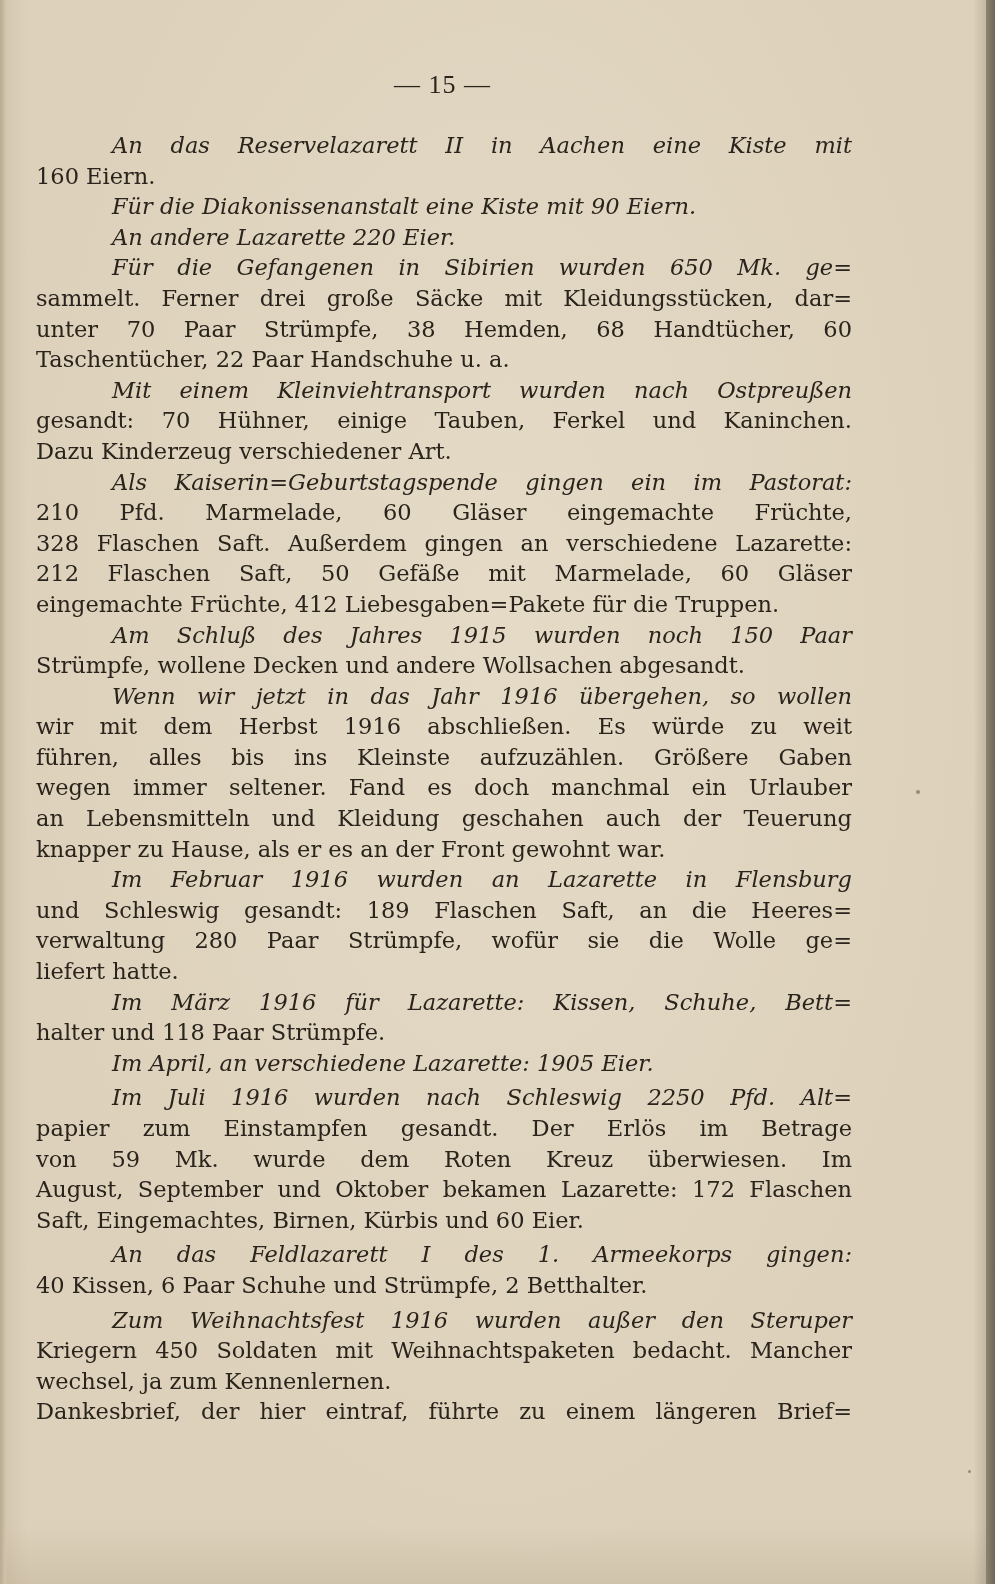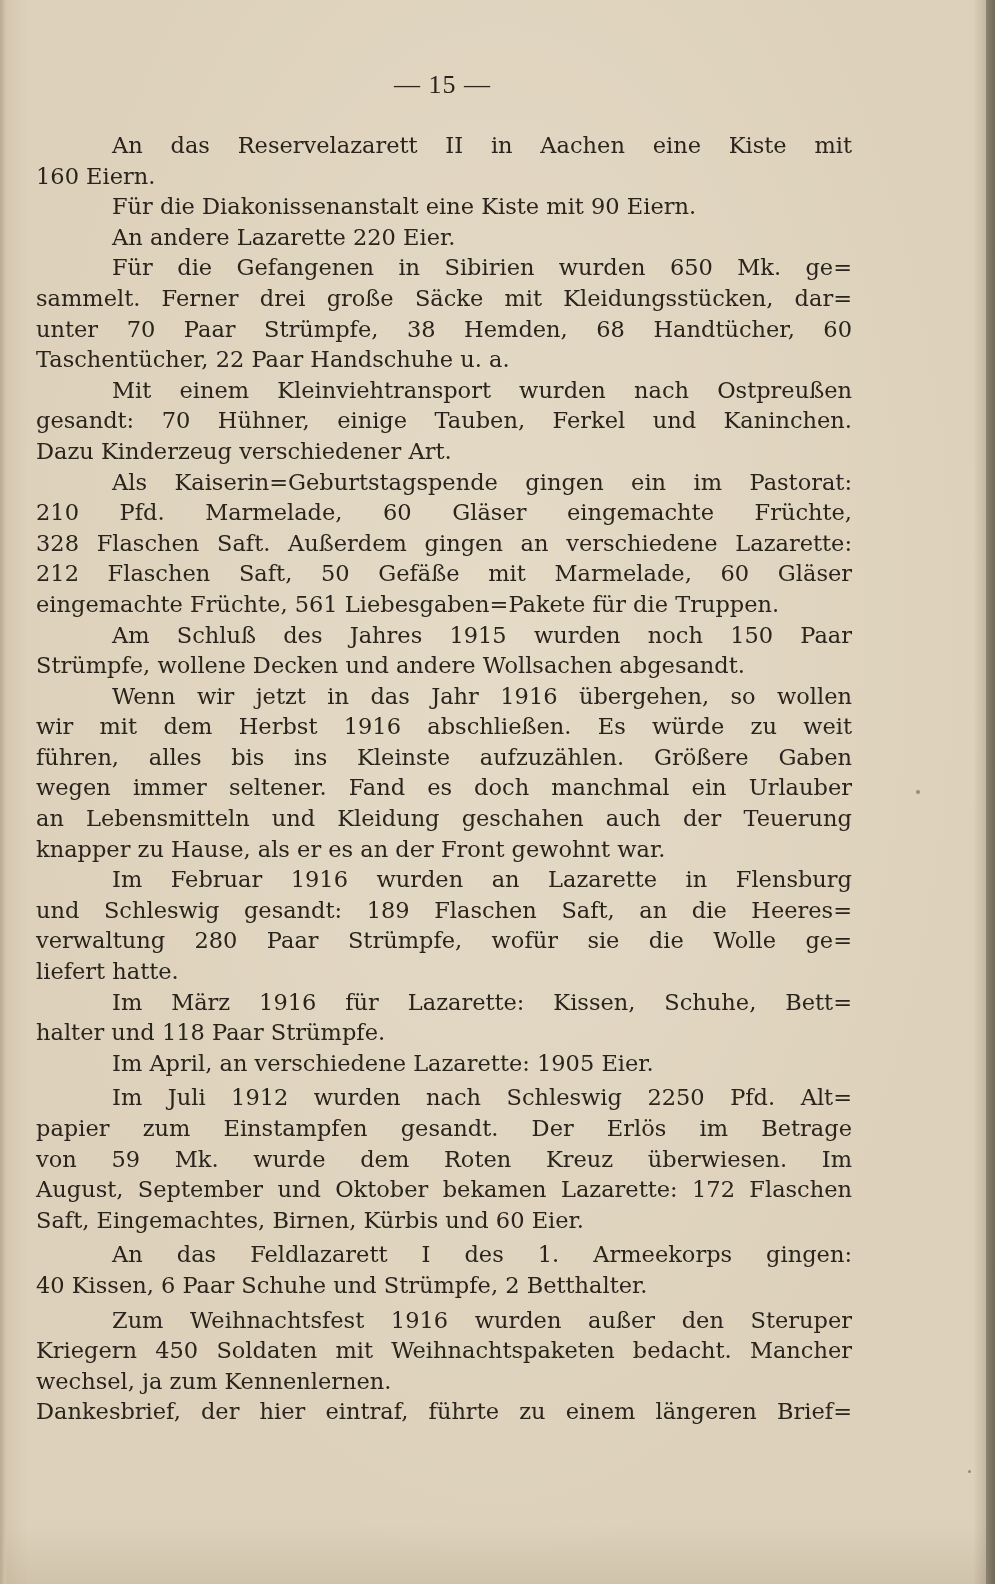"An das Reservelazarett II in" .line.indent { font-style: none -> italic }
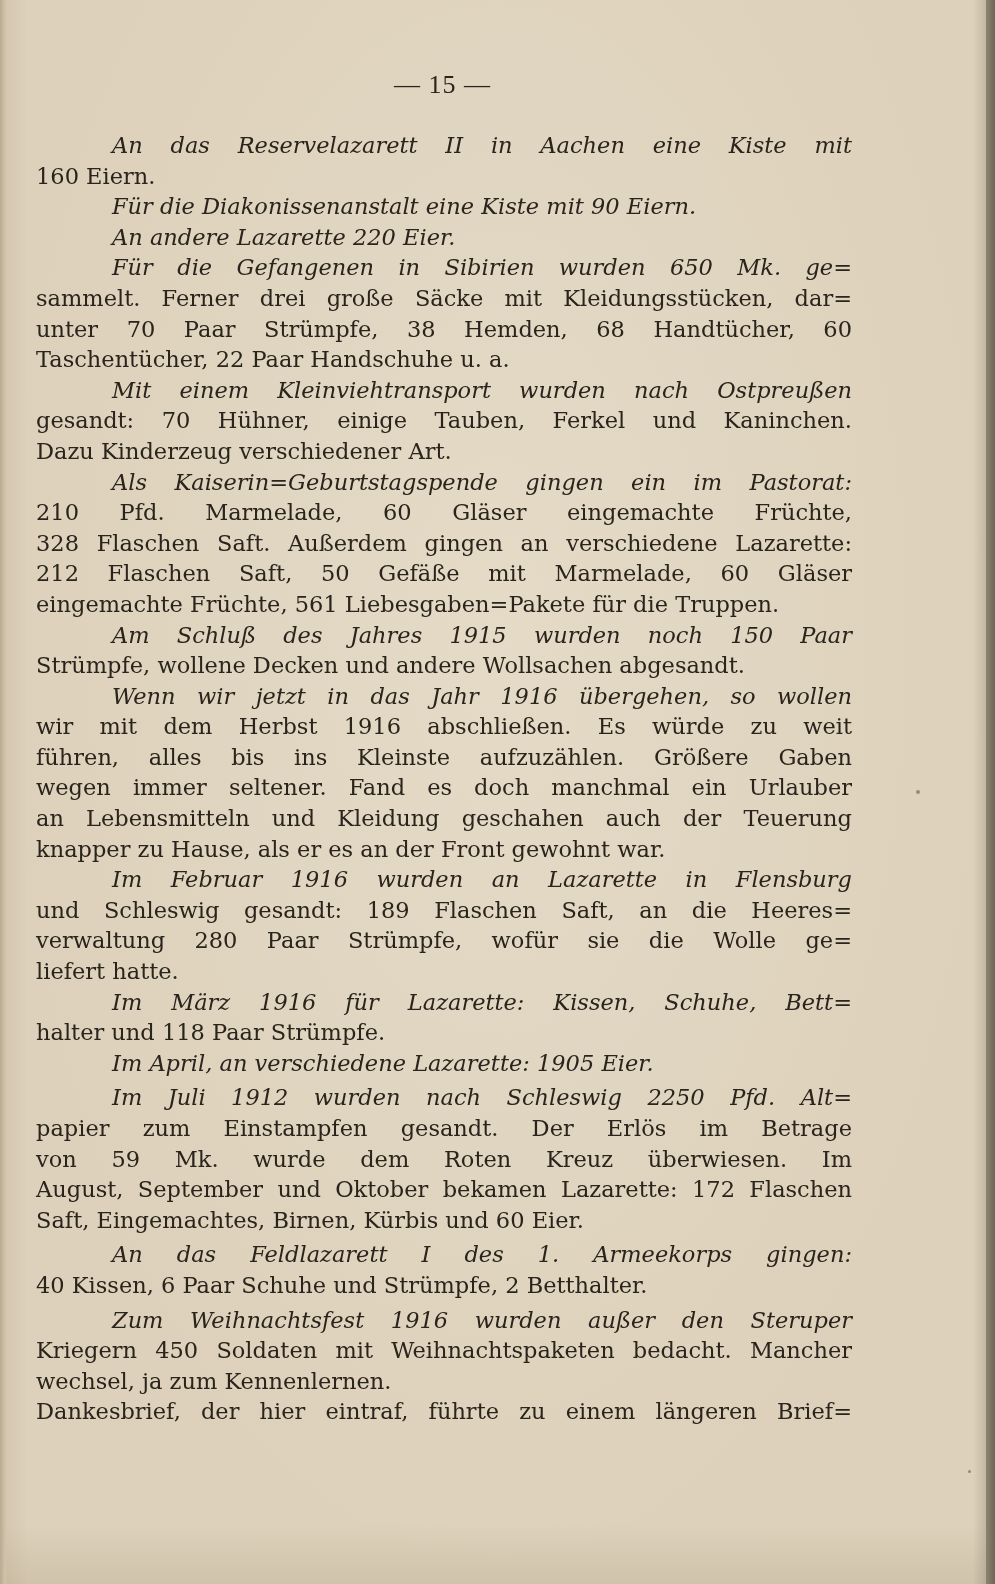"eingemachte Früchte, 561" span.line { text: 561 -> 412 }
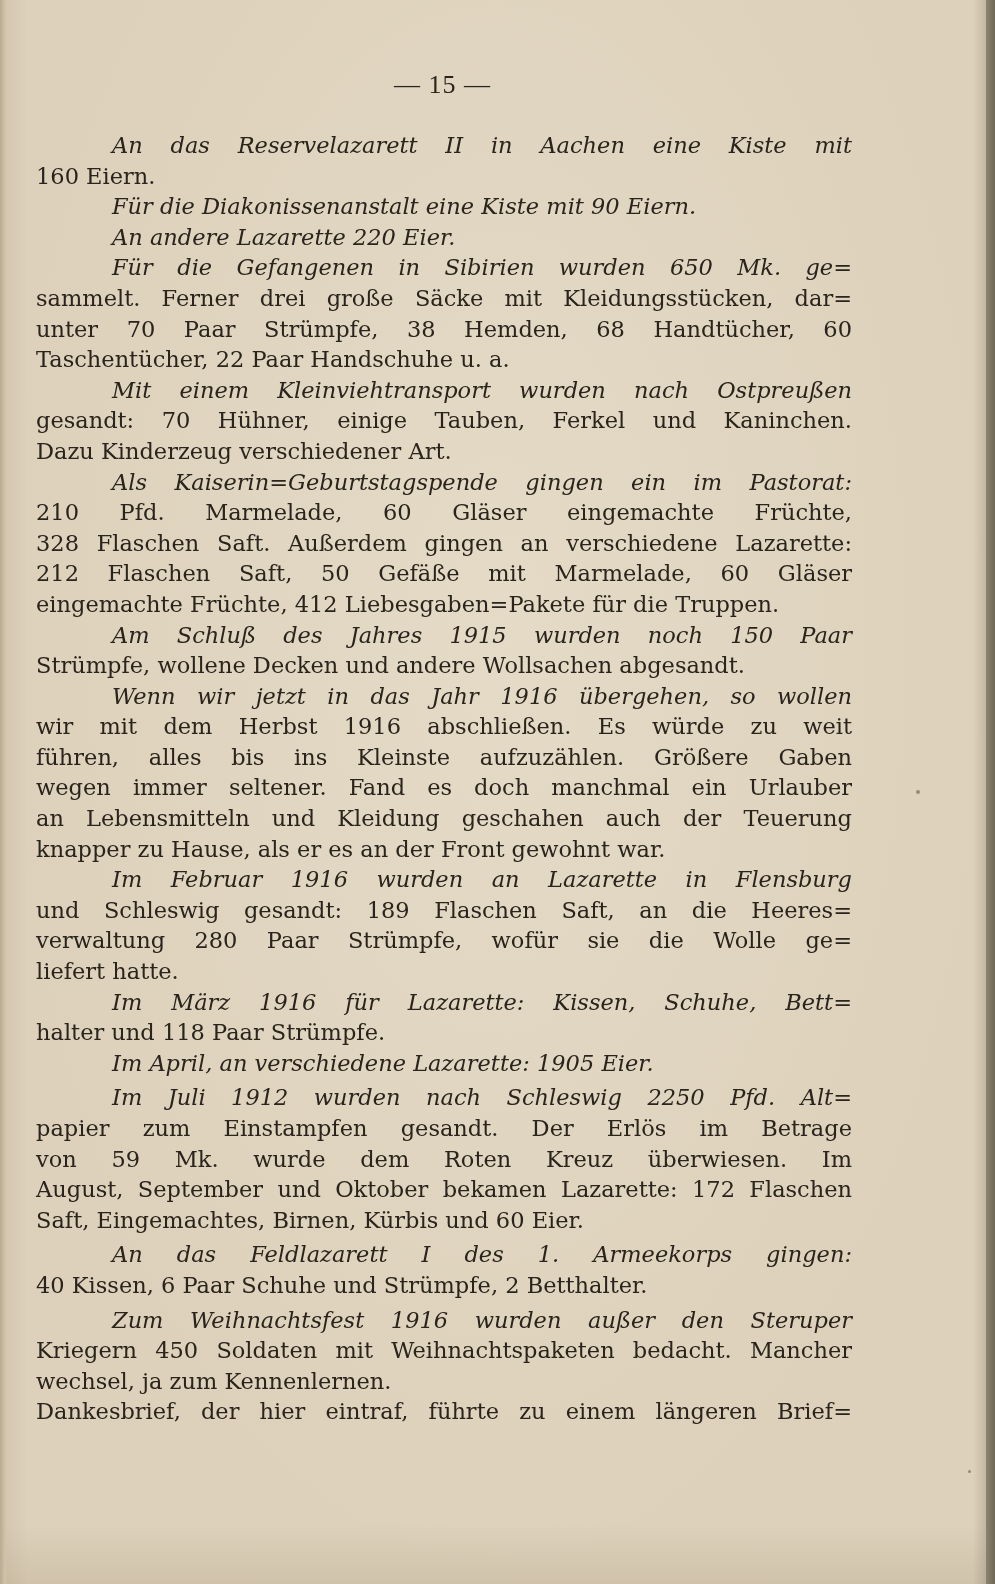"Im Juli 1912 wurden nach" span.line { text: 1912 -> 1916 }
